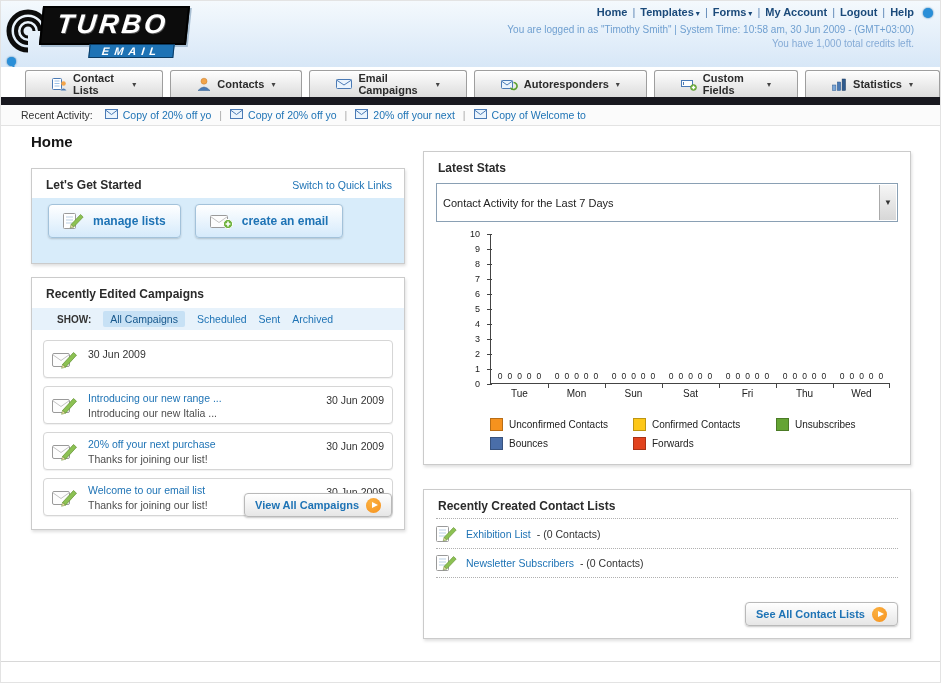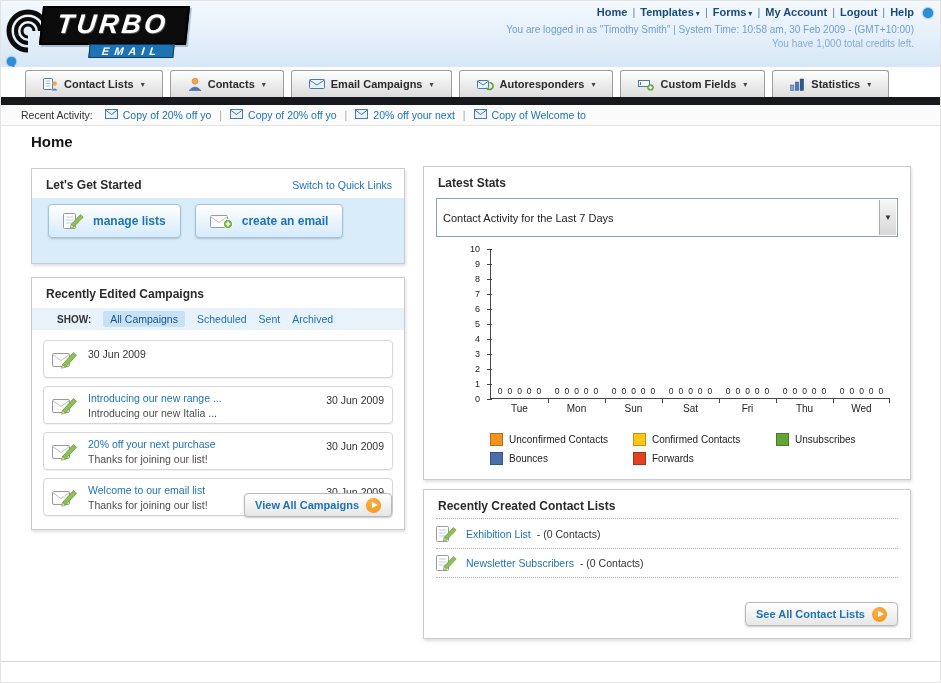"You are logged in as" div.line1 { text: Feb 2009 - (GMT+10:00 -> Jun 2009 - (GMT+03:00 }
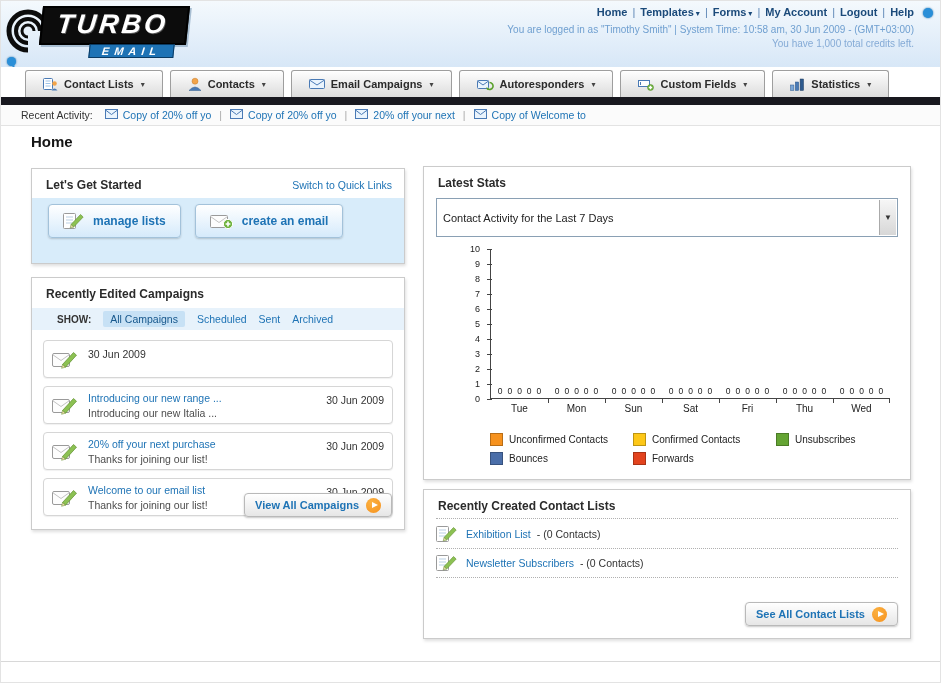"Contact Lists" .nav-tab { padding: 0 17px -> 0 26px }
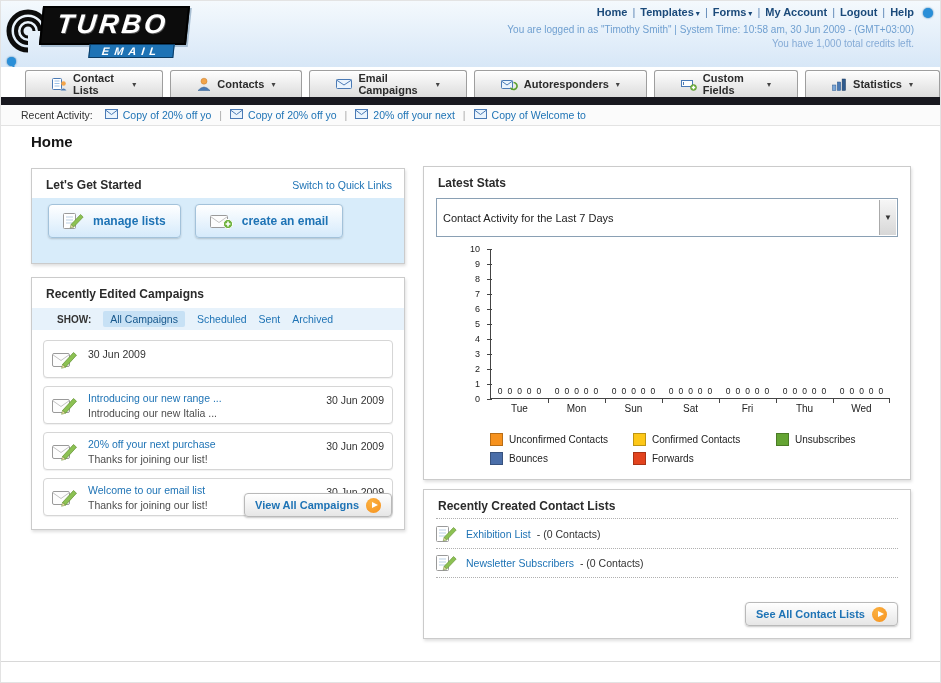"Latest Stats" .panel-stats { top: 165px -> 150px }
